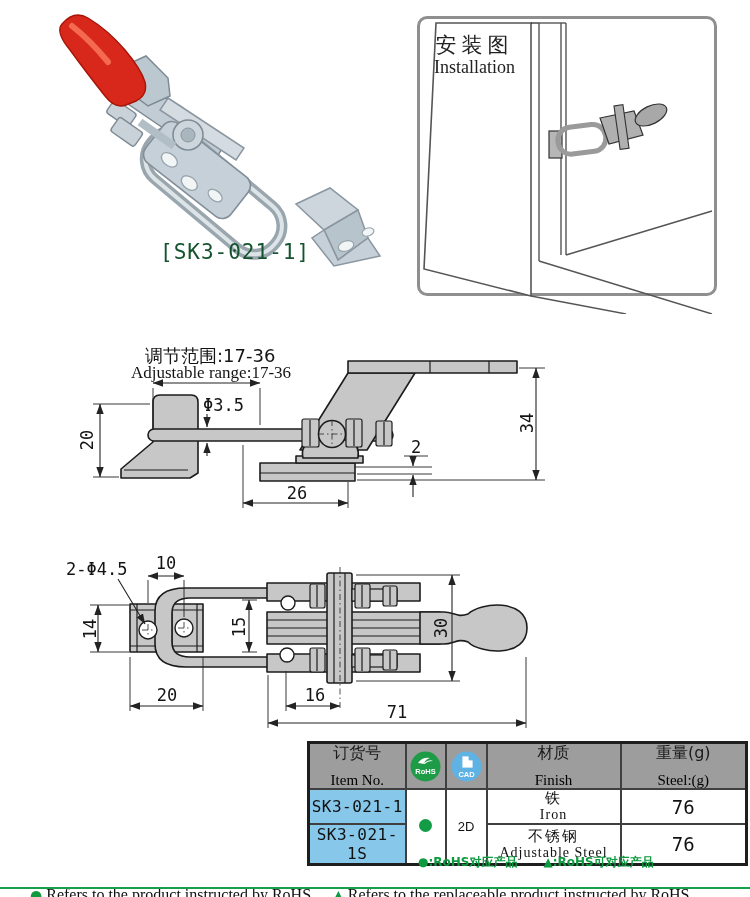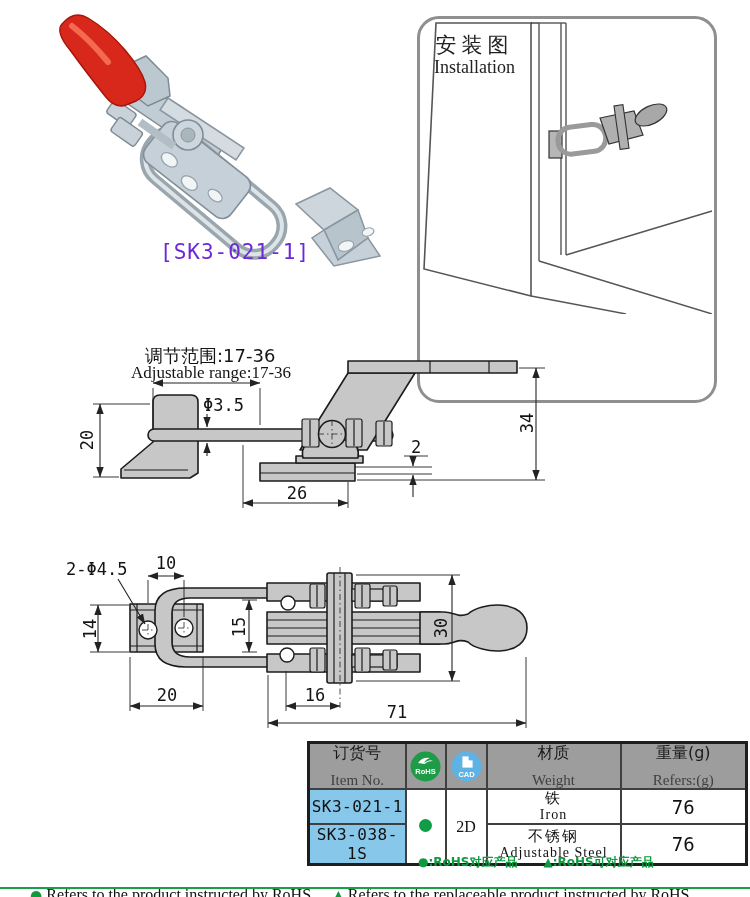"安装图" #install-box { border-radius: 22px -> 10px; height: 387px -> 280px }
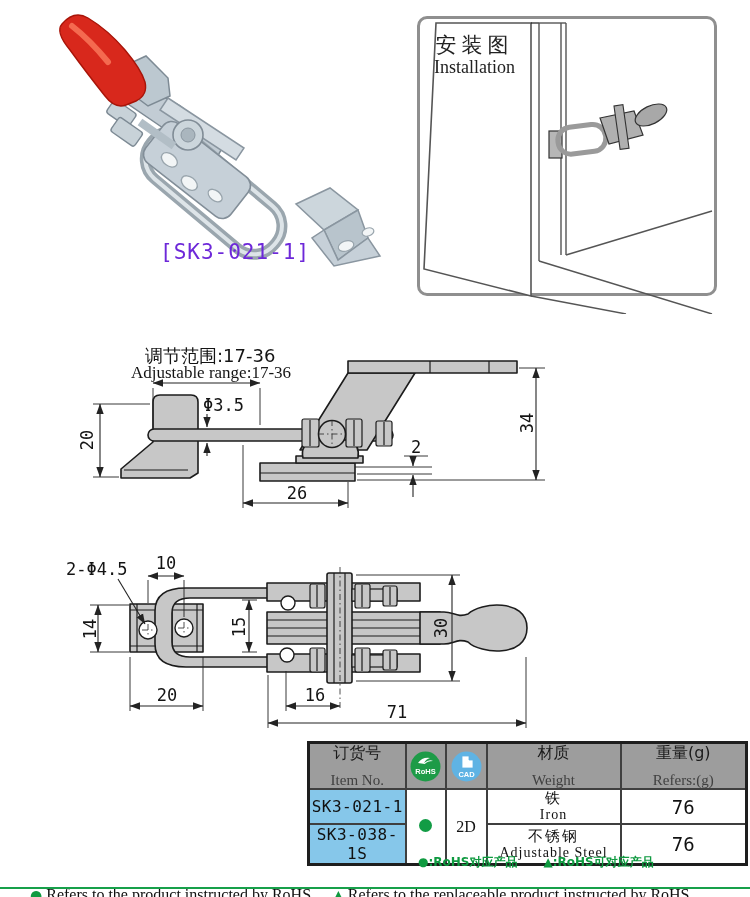"[SK3-021-1]" #photo-label { color: #6d28d9 -> #14532d }
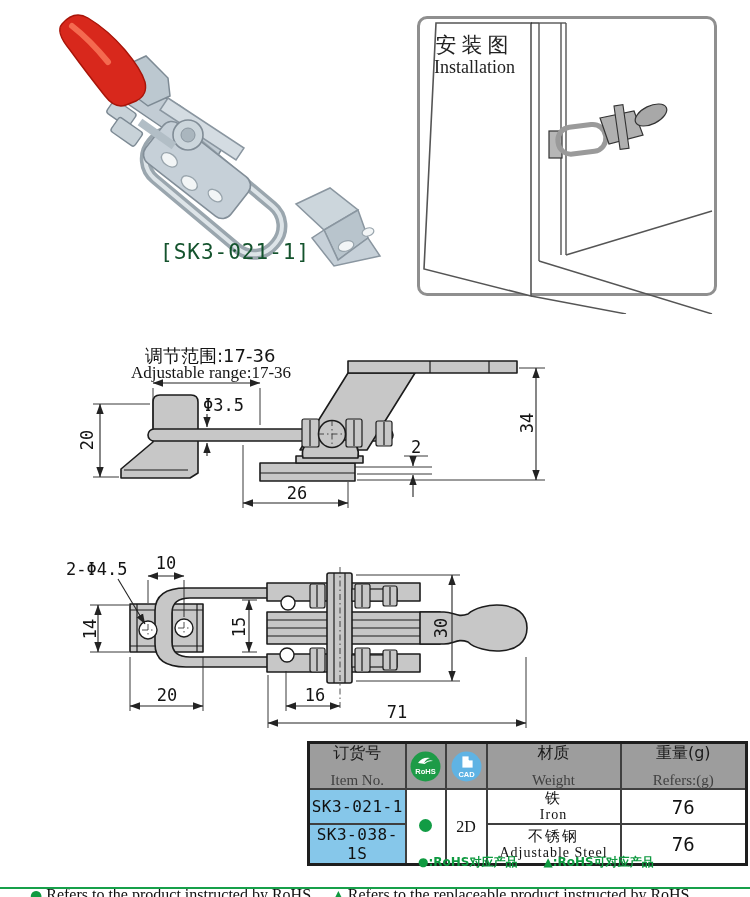"Item No." .th-en { color: #404040 -> #000000 }
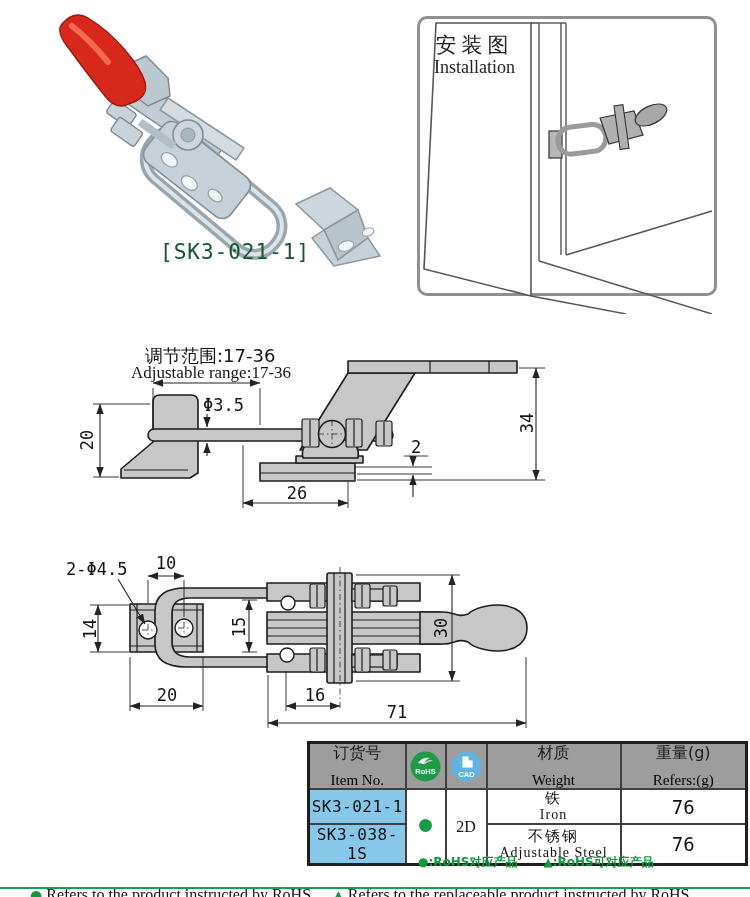"Weight" div.th-en { text: Weight -> Finish }
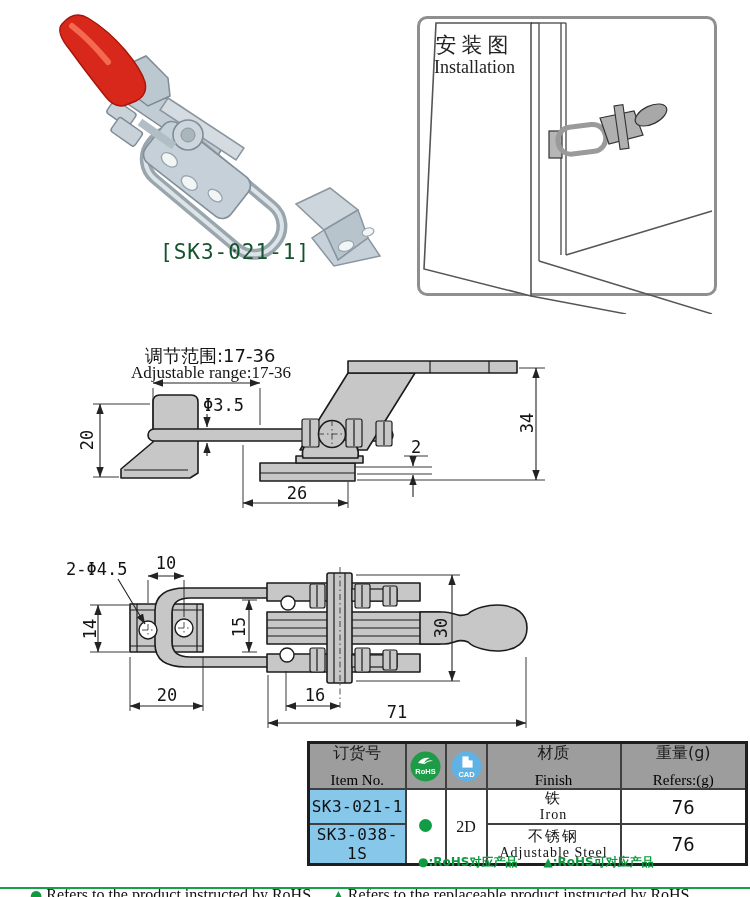"Refers:(g)" div.th-en { text: Refers -> Steel }
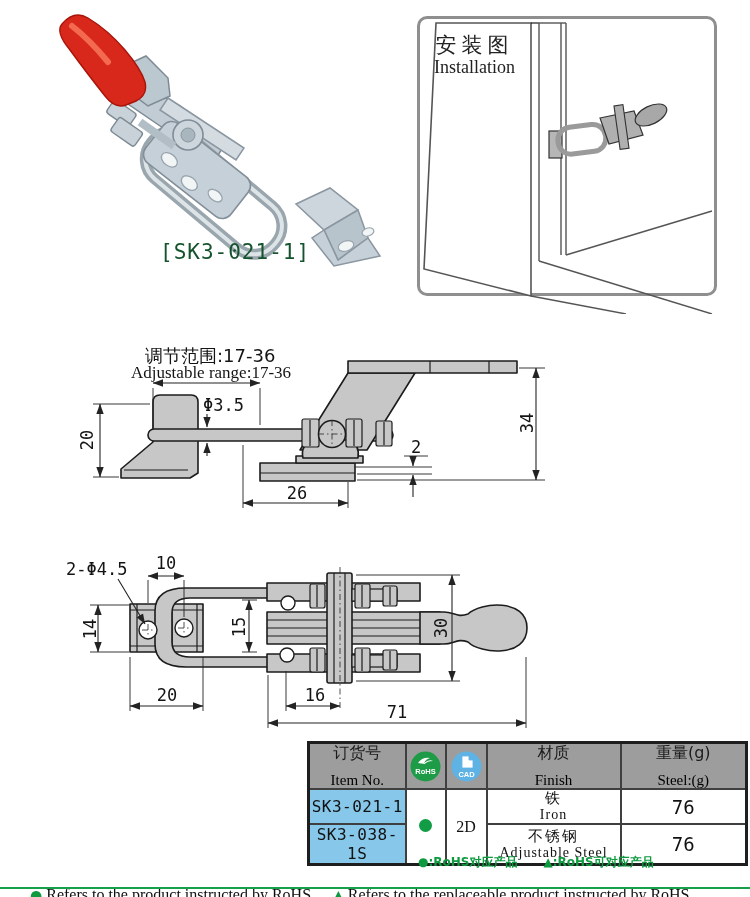"SK3-038-1S" td.cell-item { text: SK3-038-1S -> SK3-021-1S }
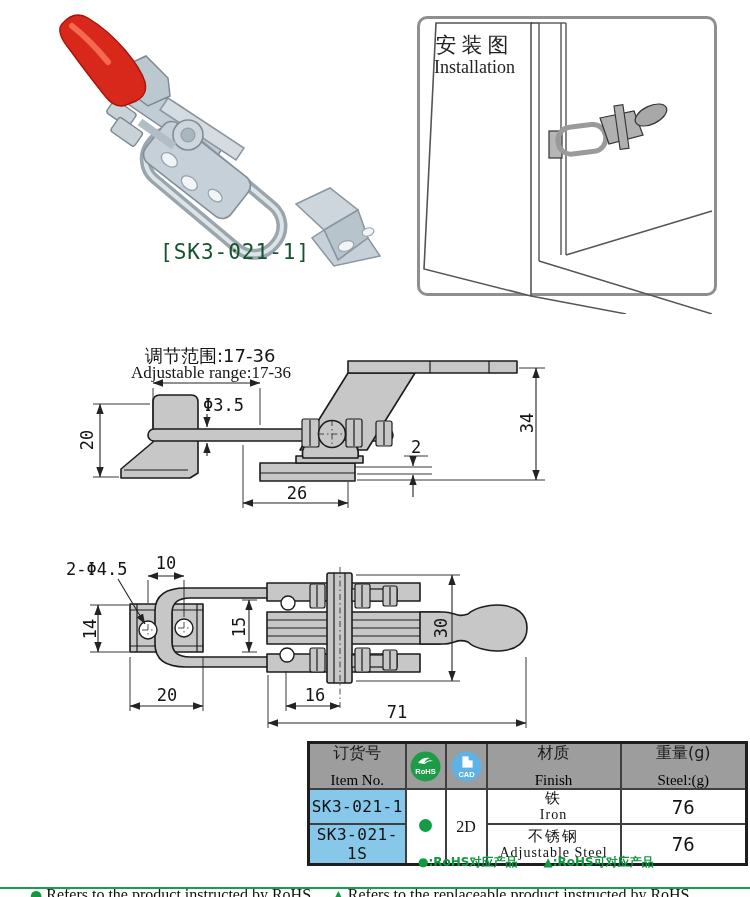"2D" .cell-cadval { font-family: Liberation Serif, serif -> Liberation Sans, sans-serif; font-size: 16px -> 13px }
